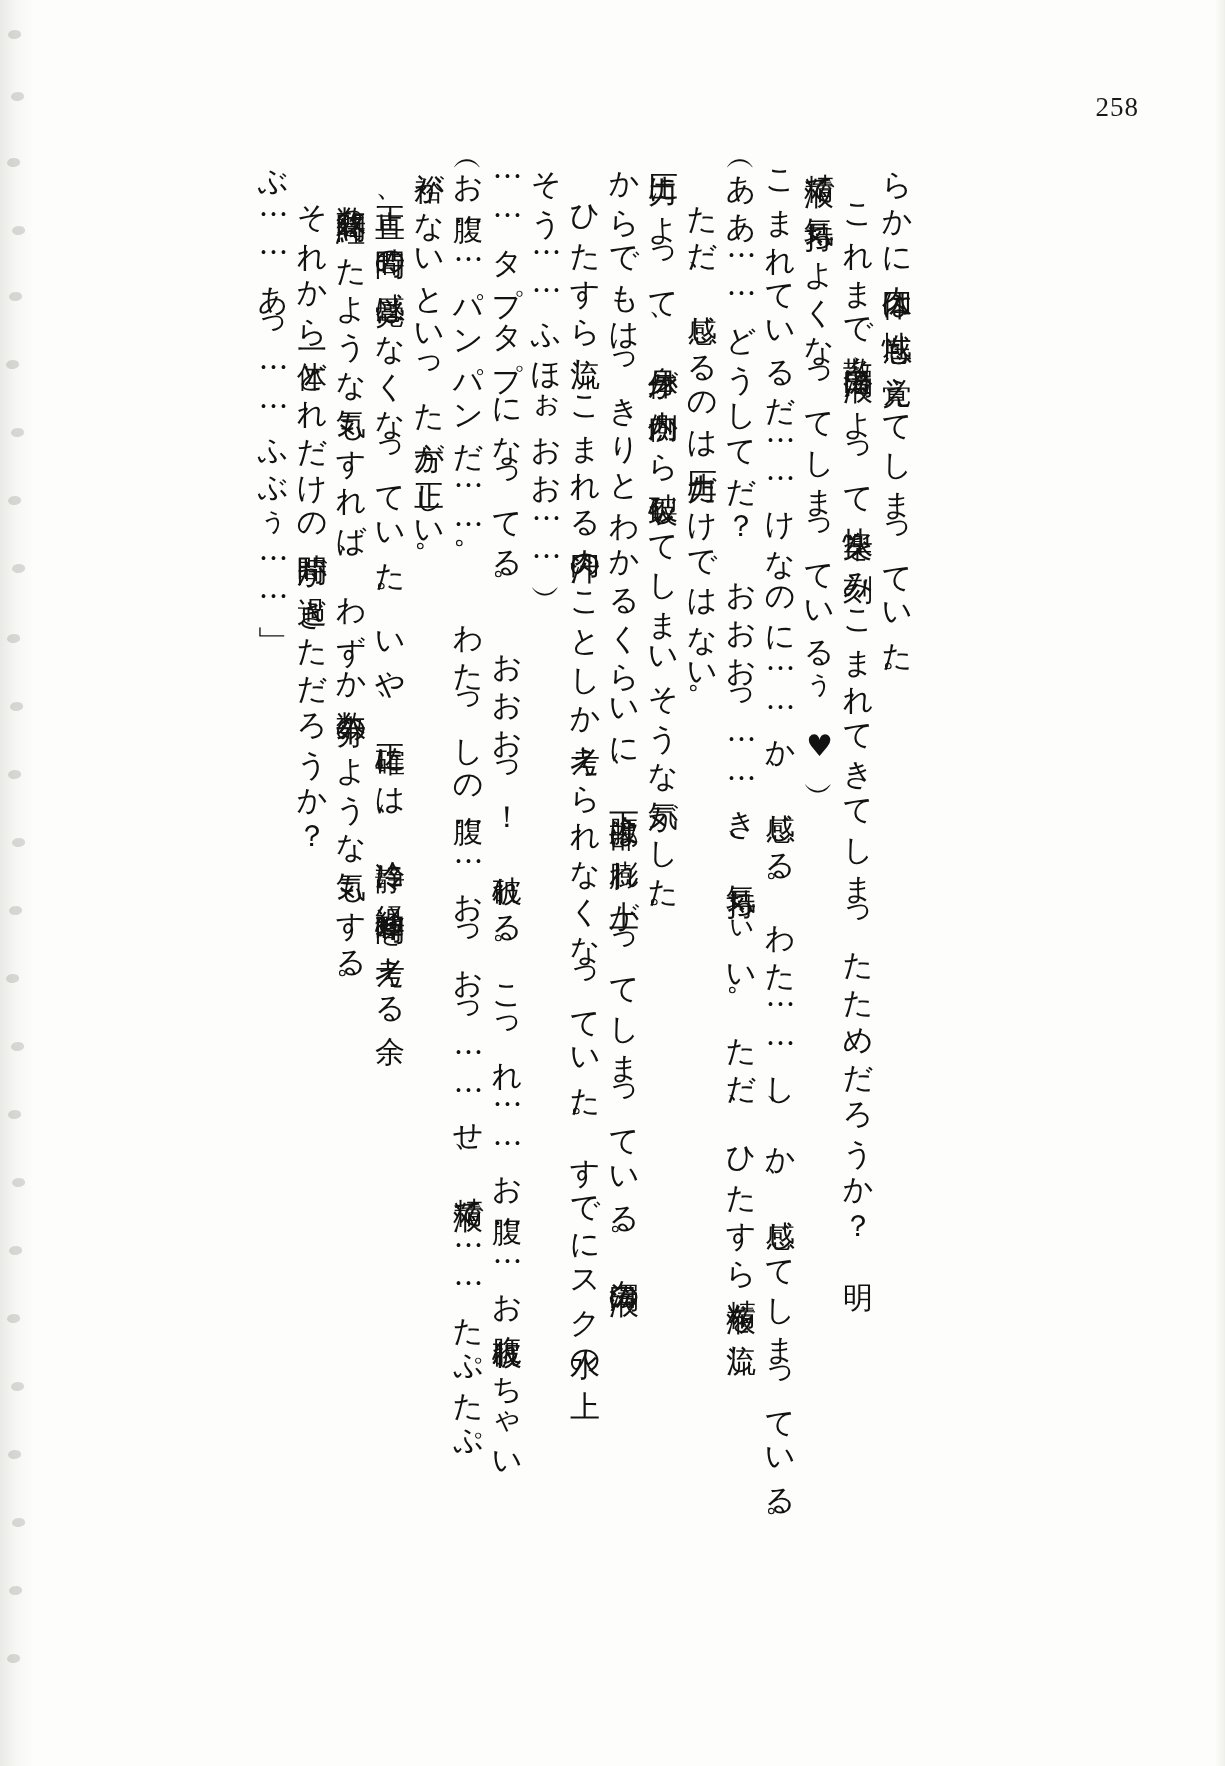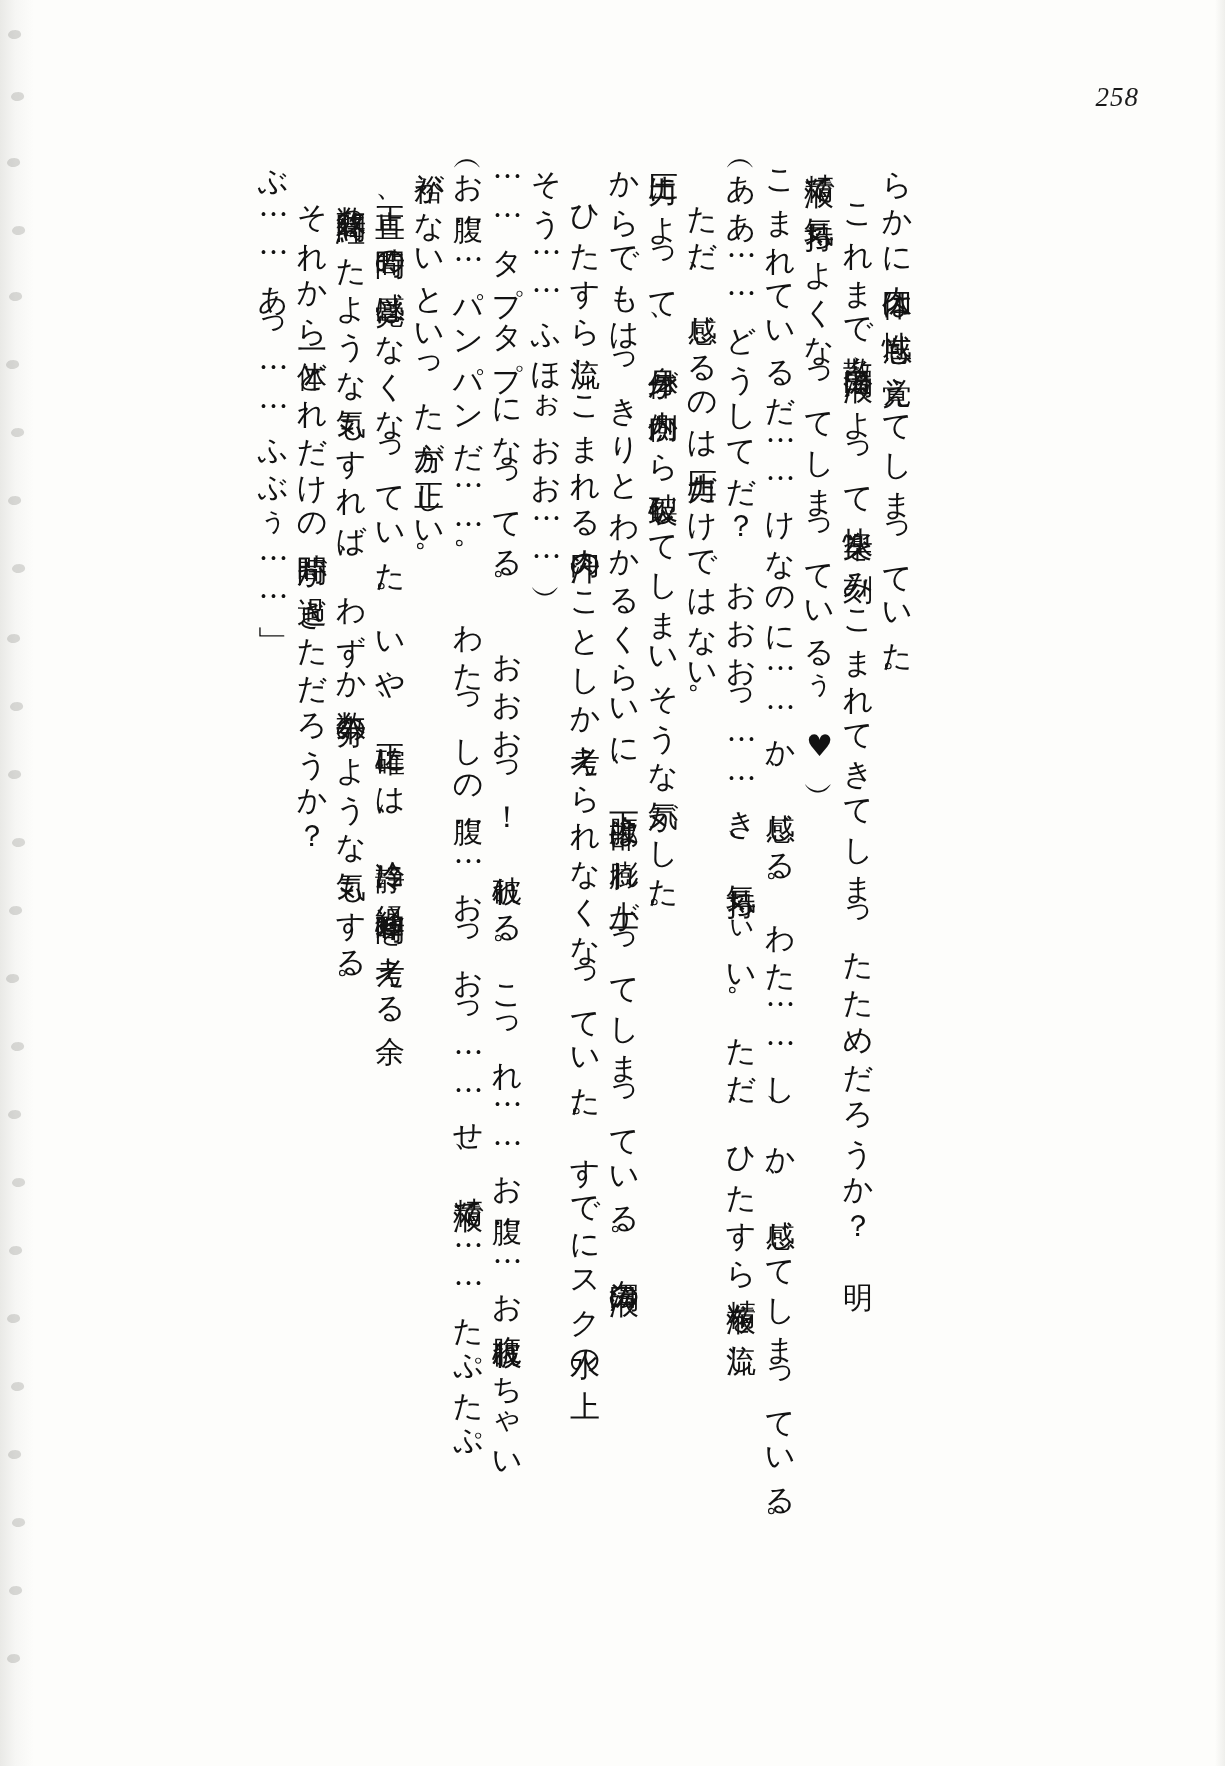"258" .page-number { font-style: italic -> none; top: 82px -> 92px }
